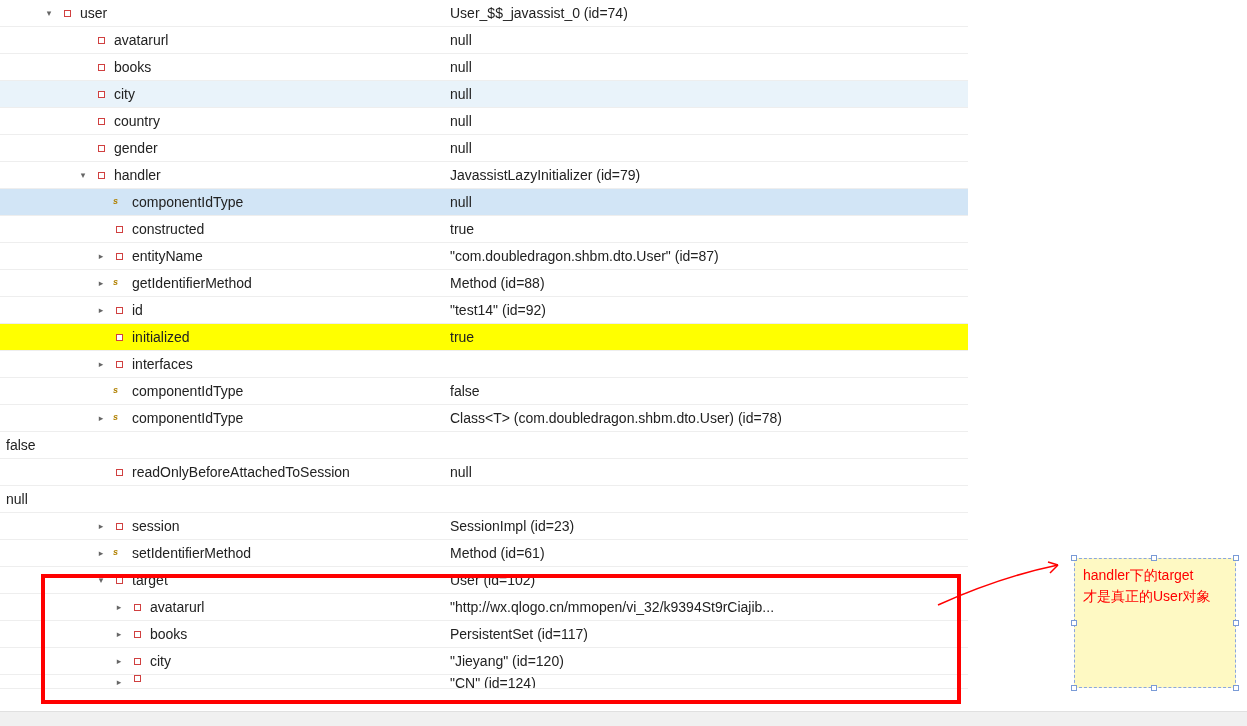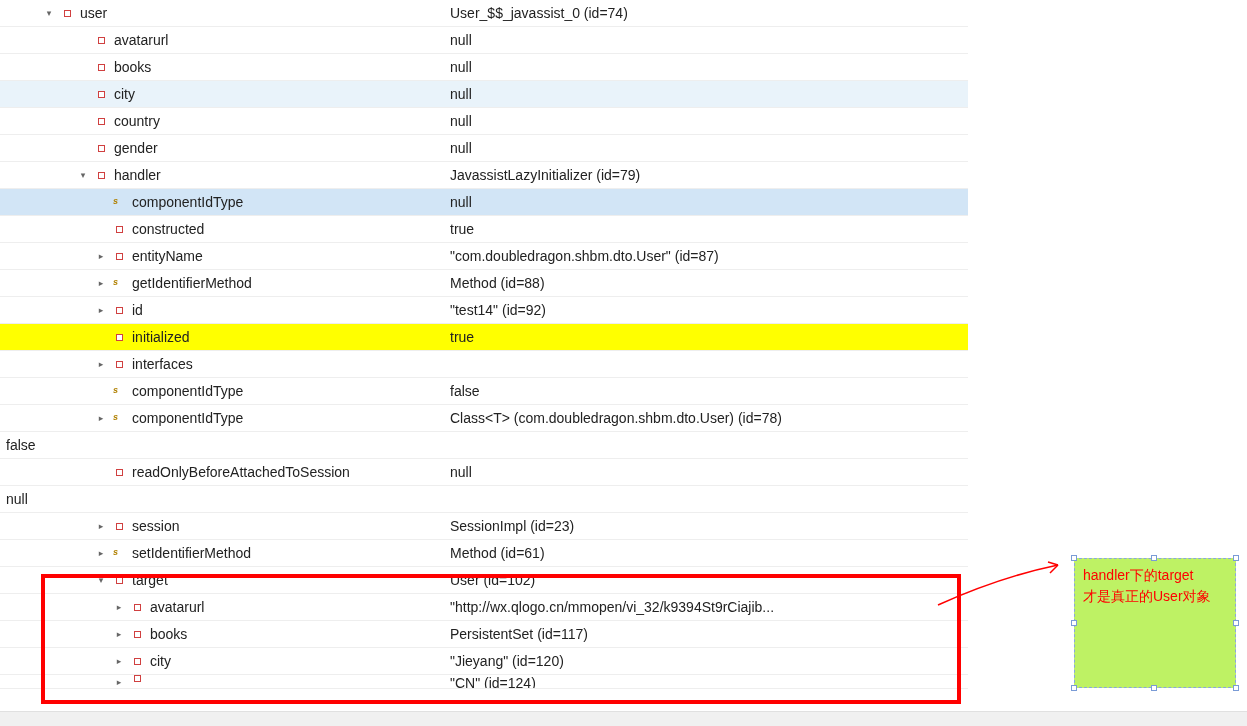"handler下的target" .annotation-box { background: #bef264 -> #fef9c3 }
